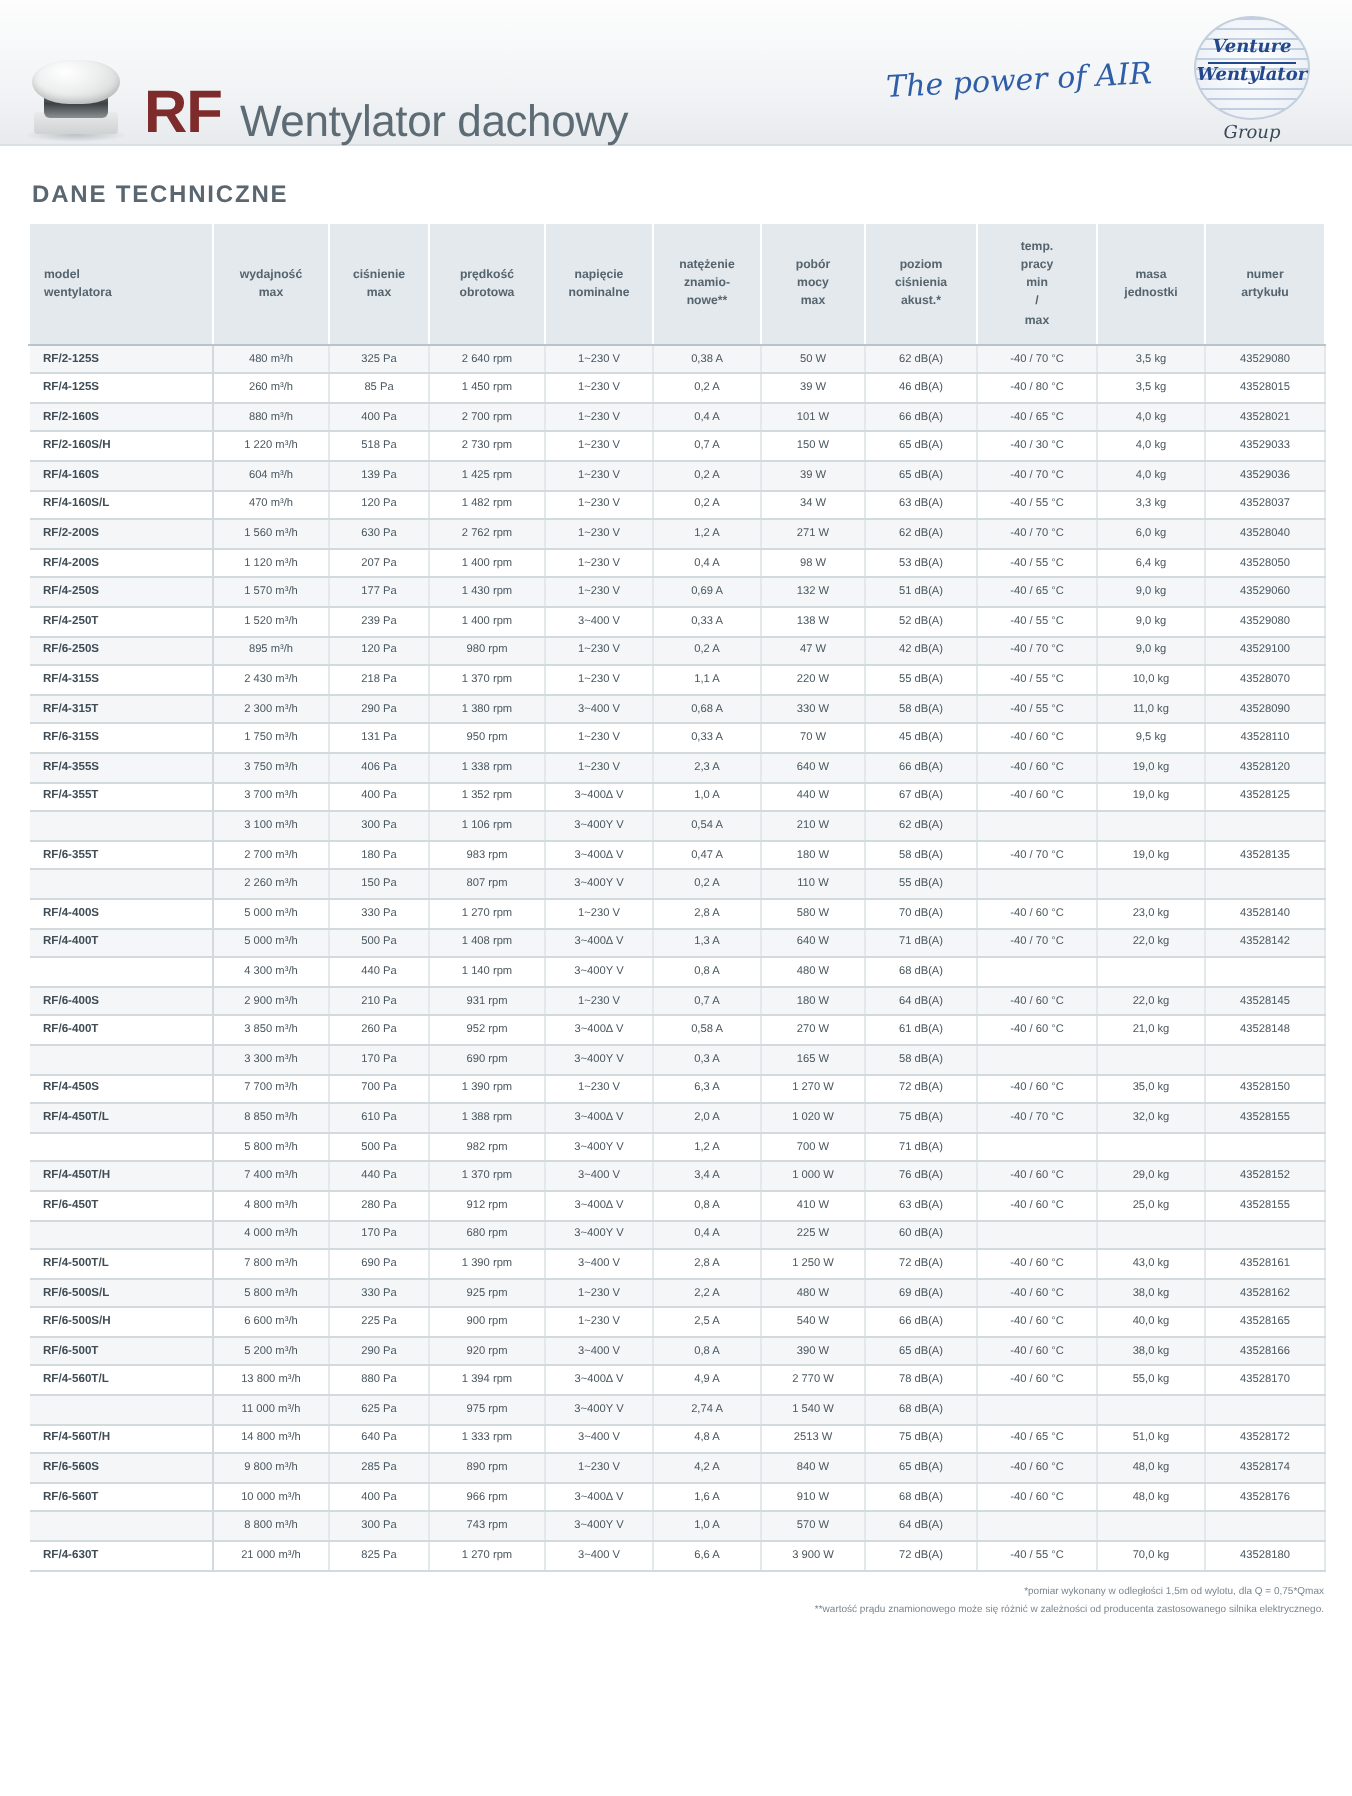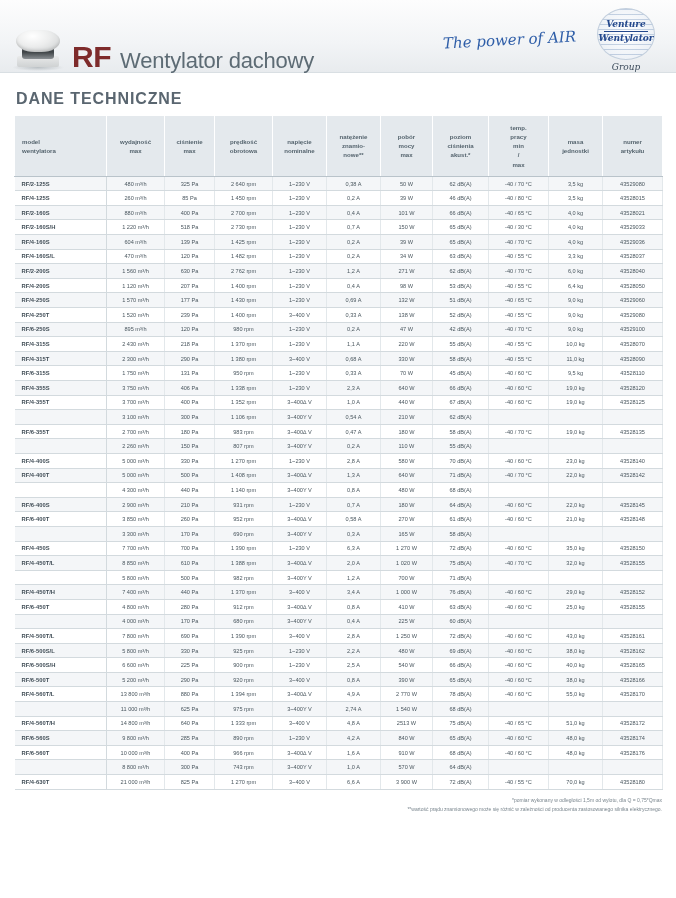"DANE TECHNICZNE" .section-title { font-size: 16px -> 12px }
